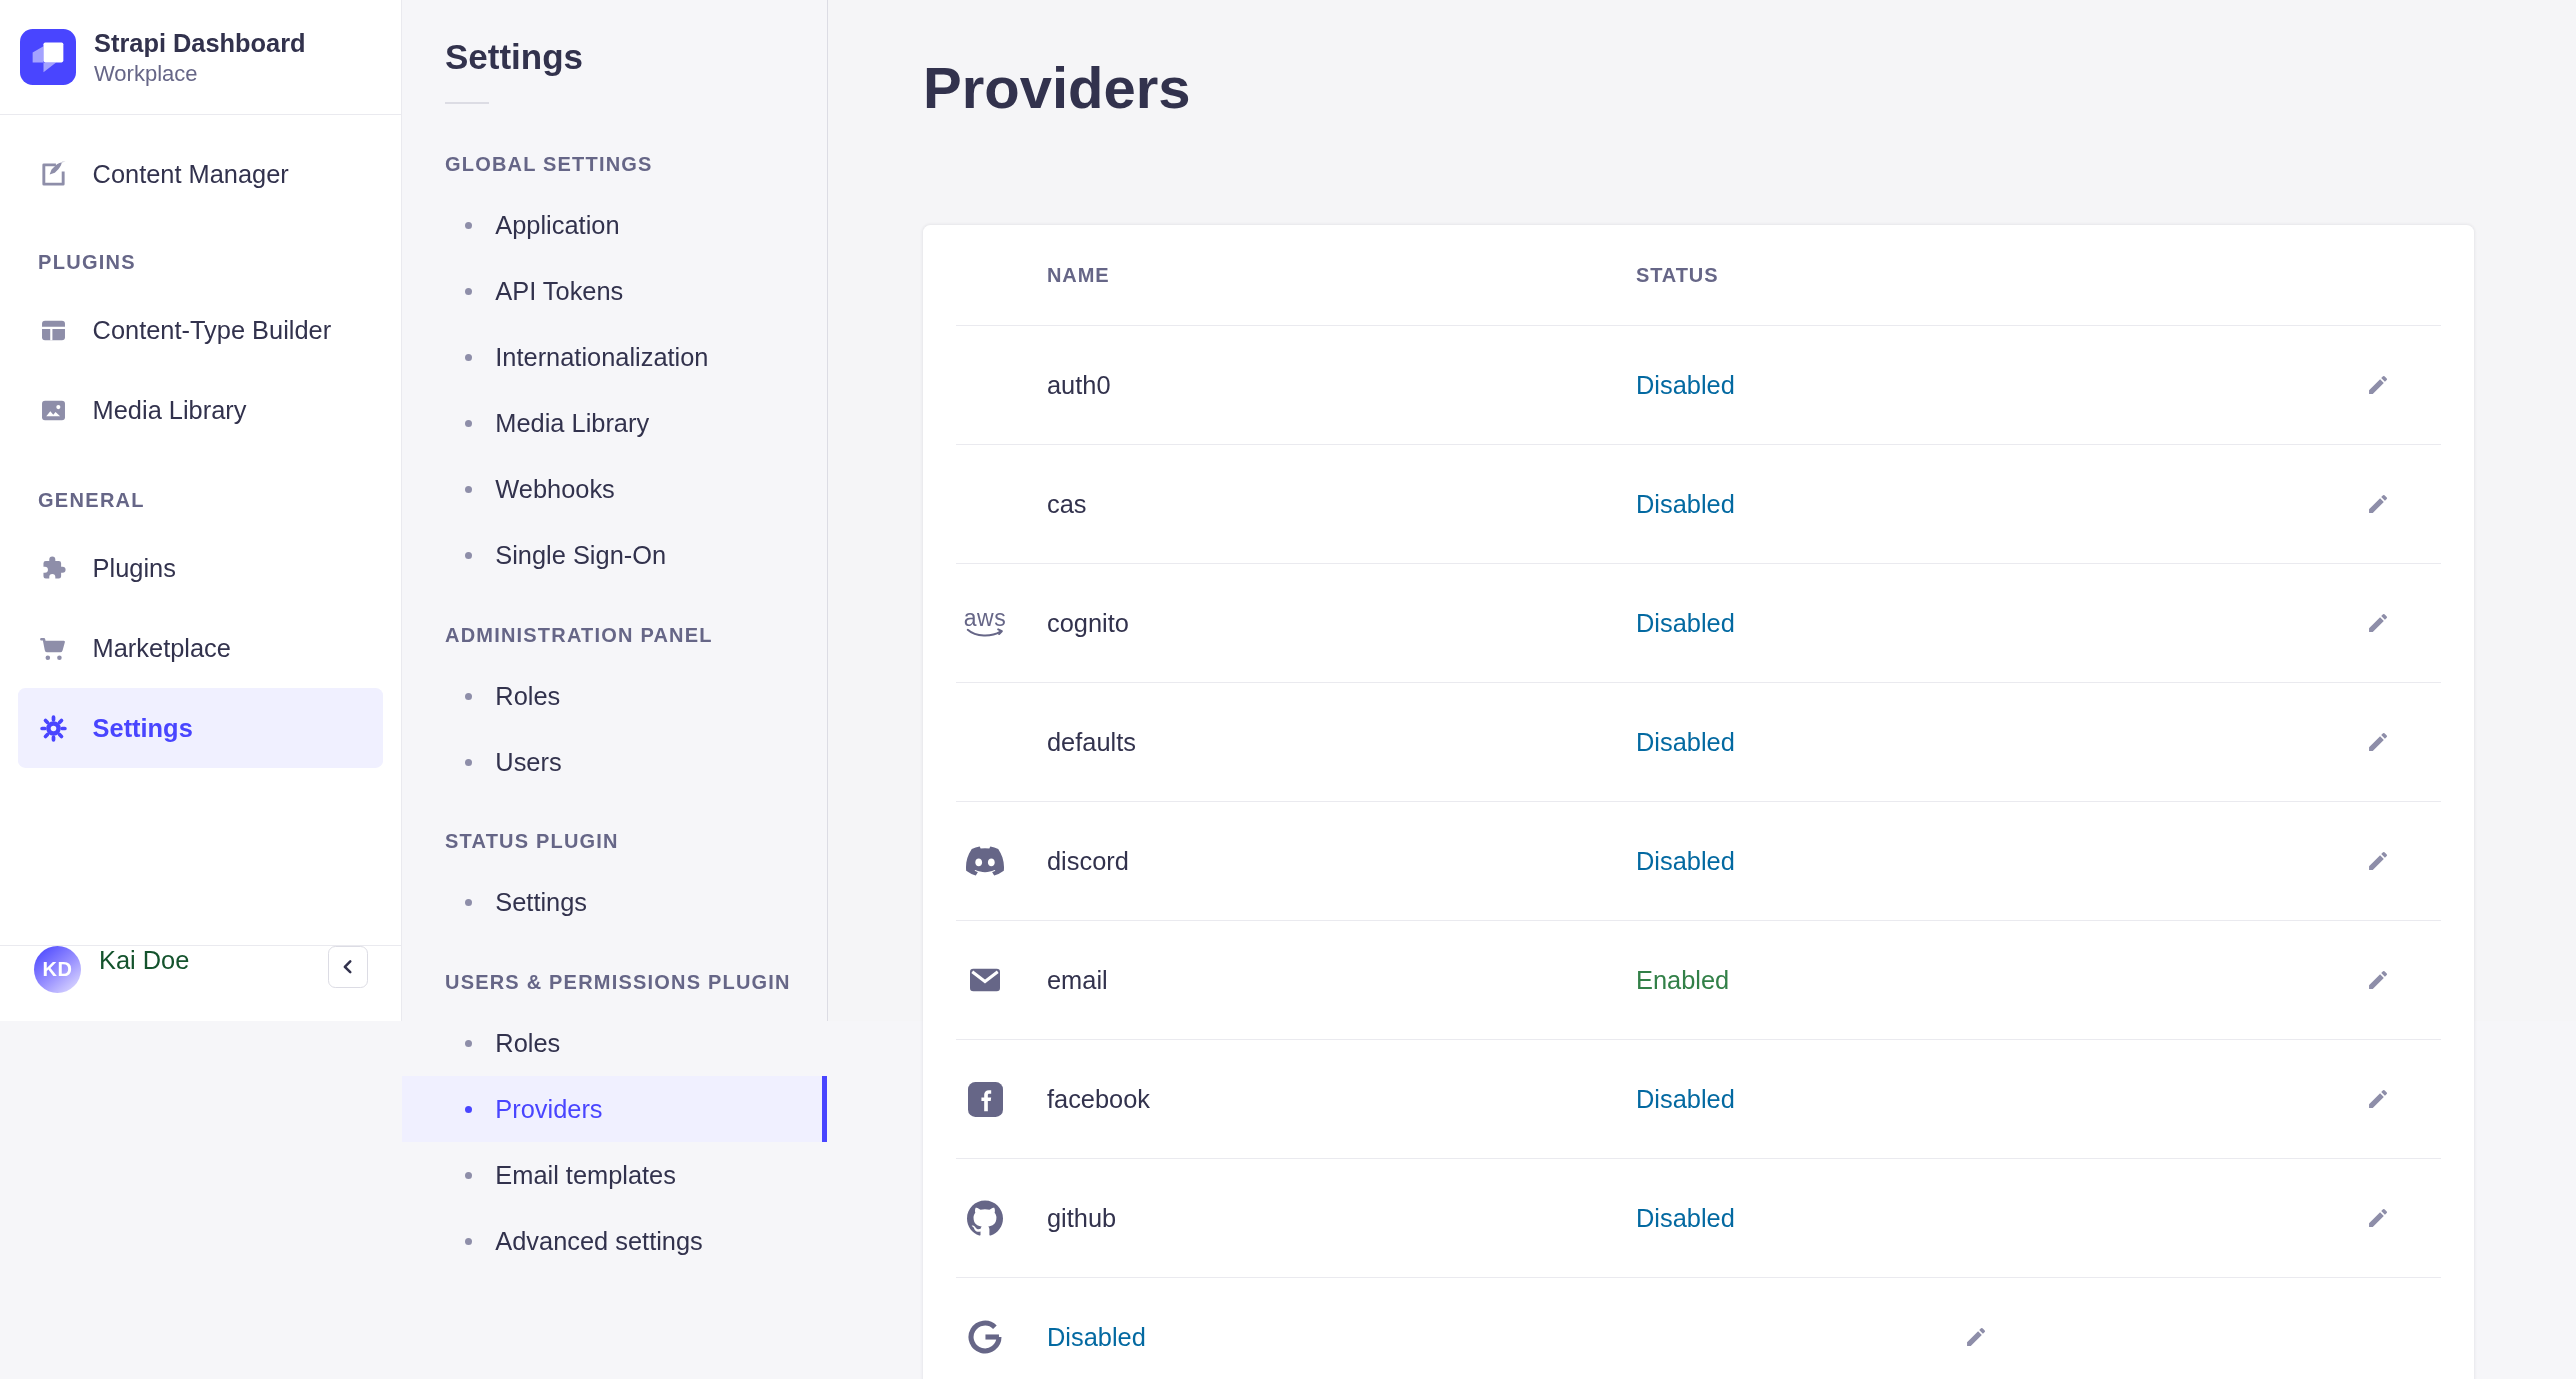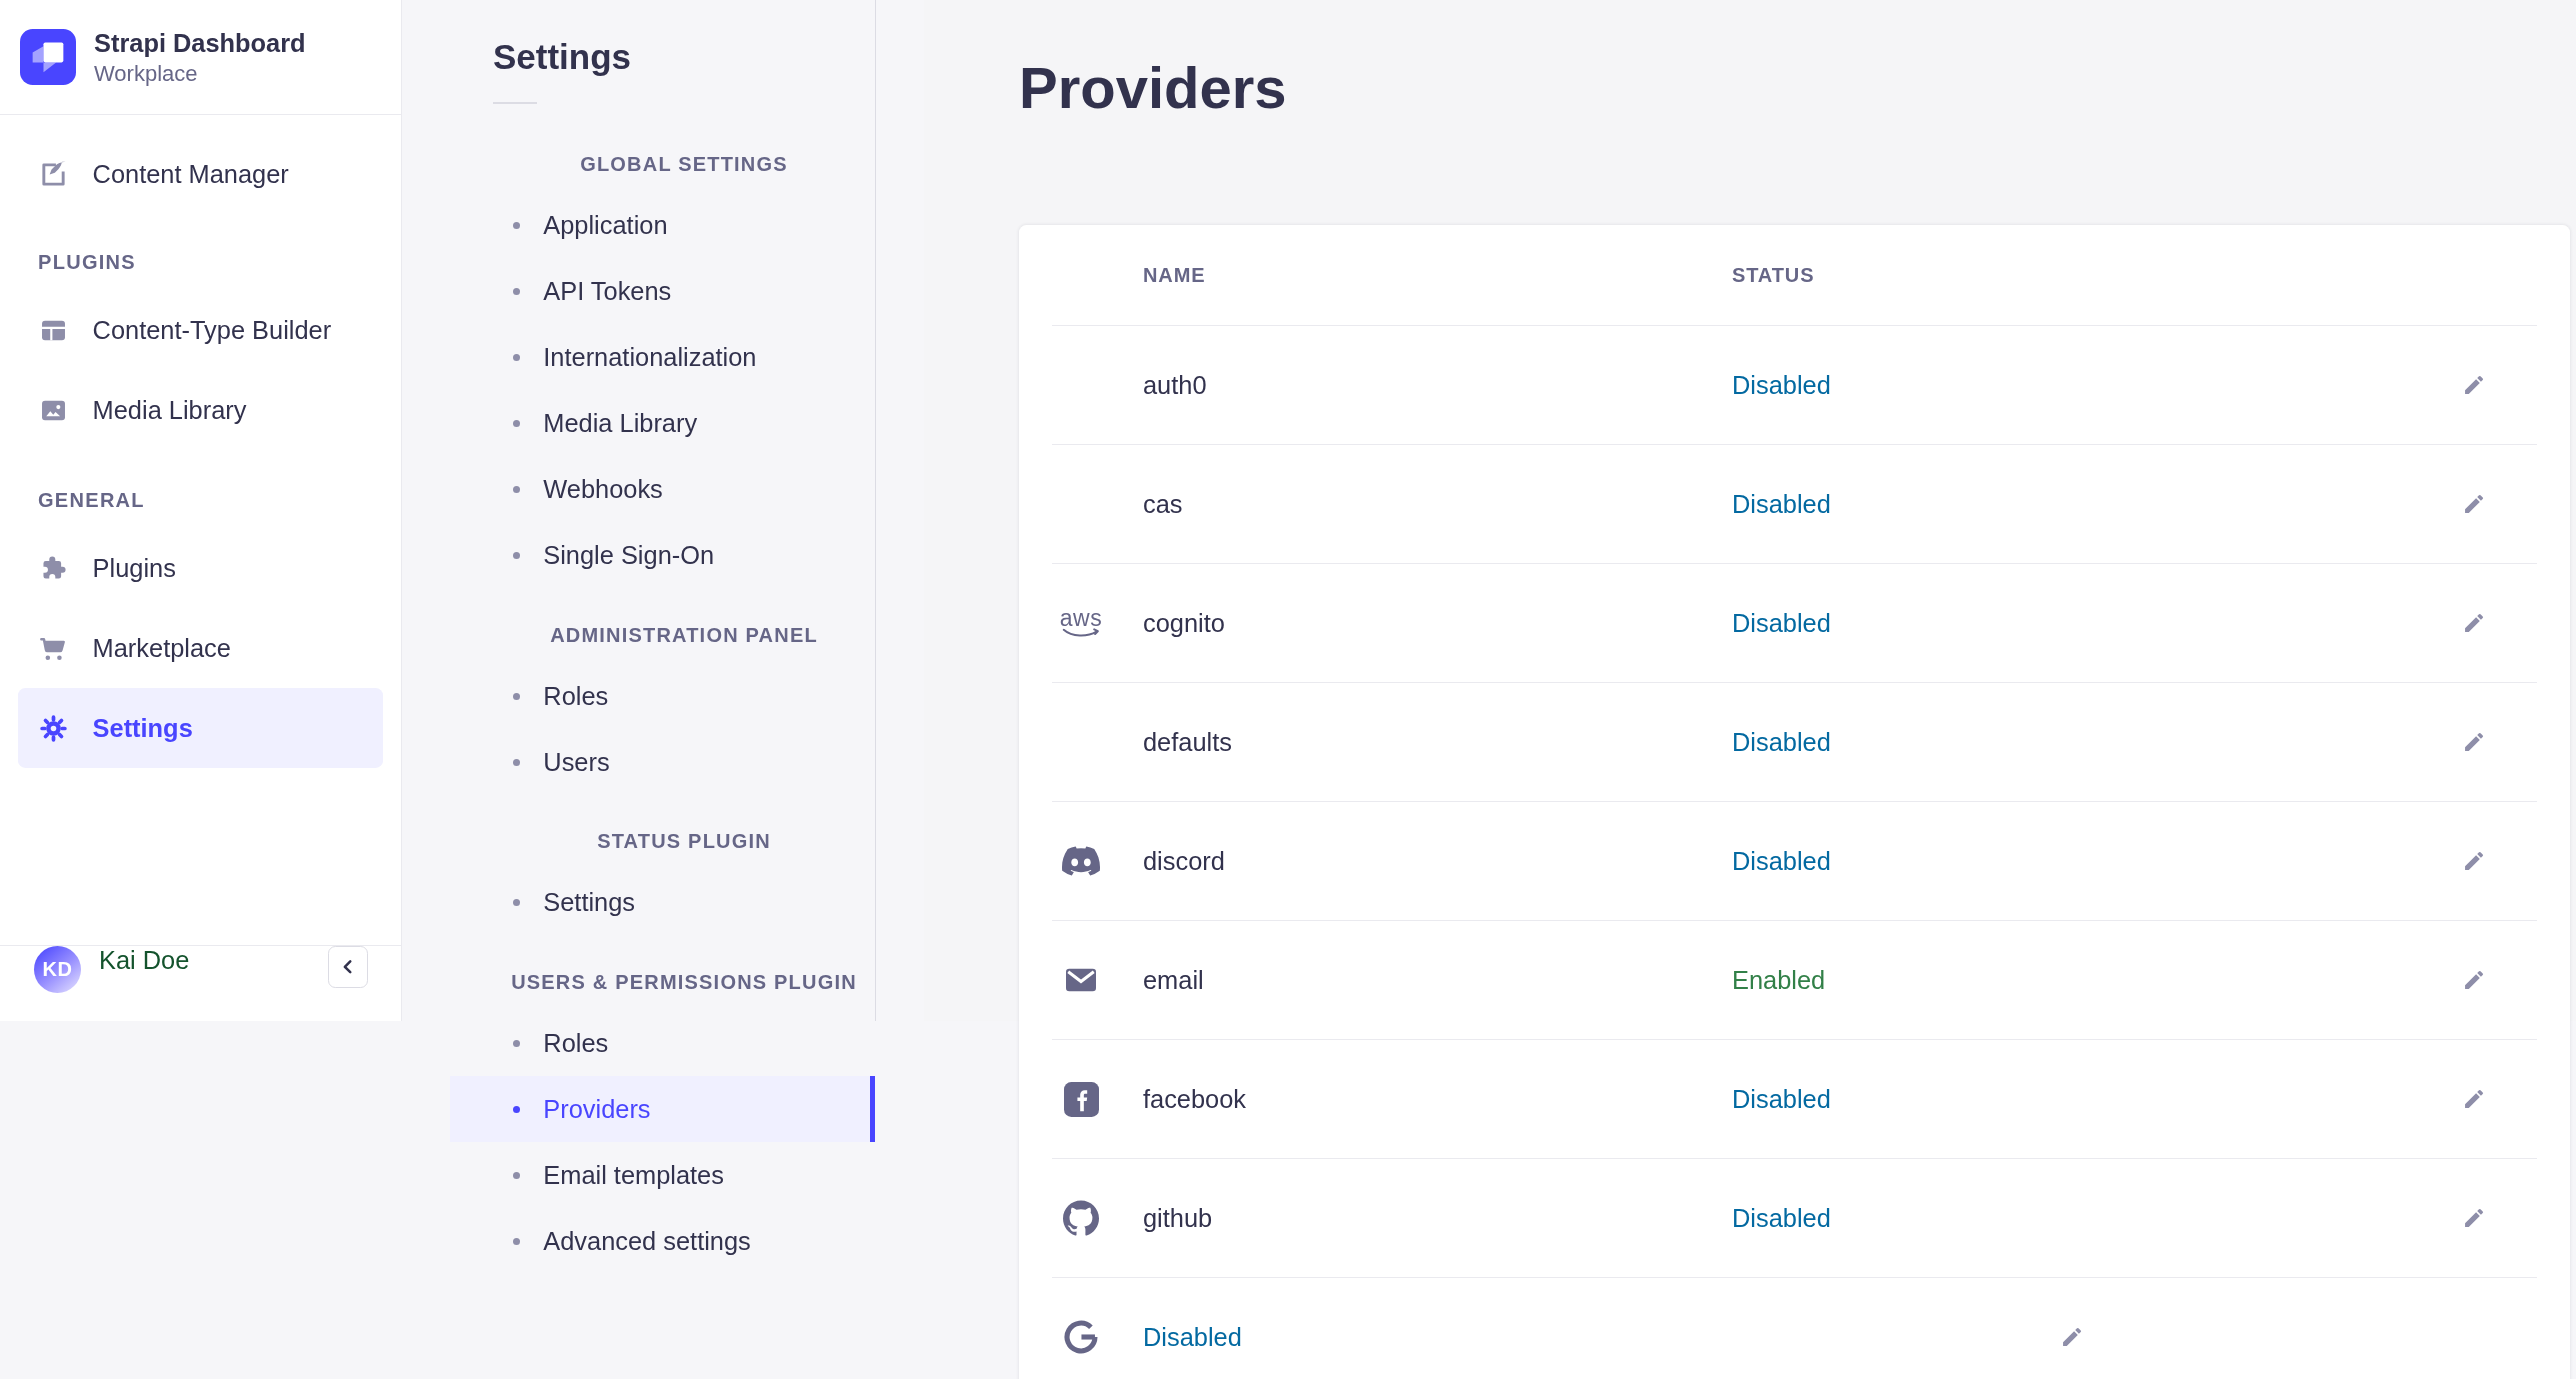"Strapi Dashboard" .app { gap: 48px -> none }
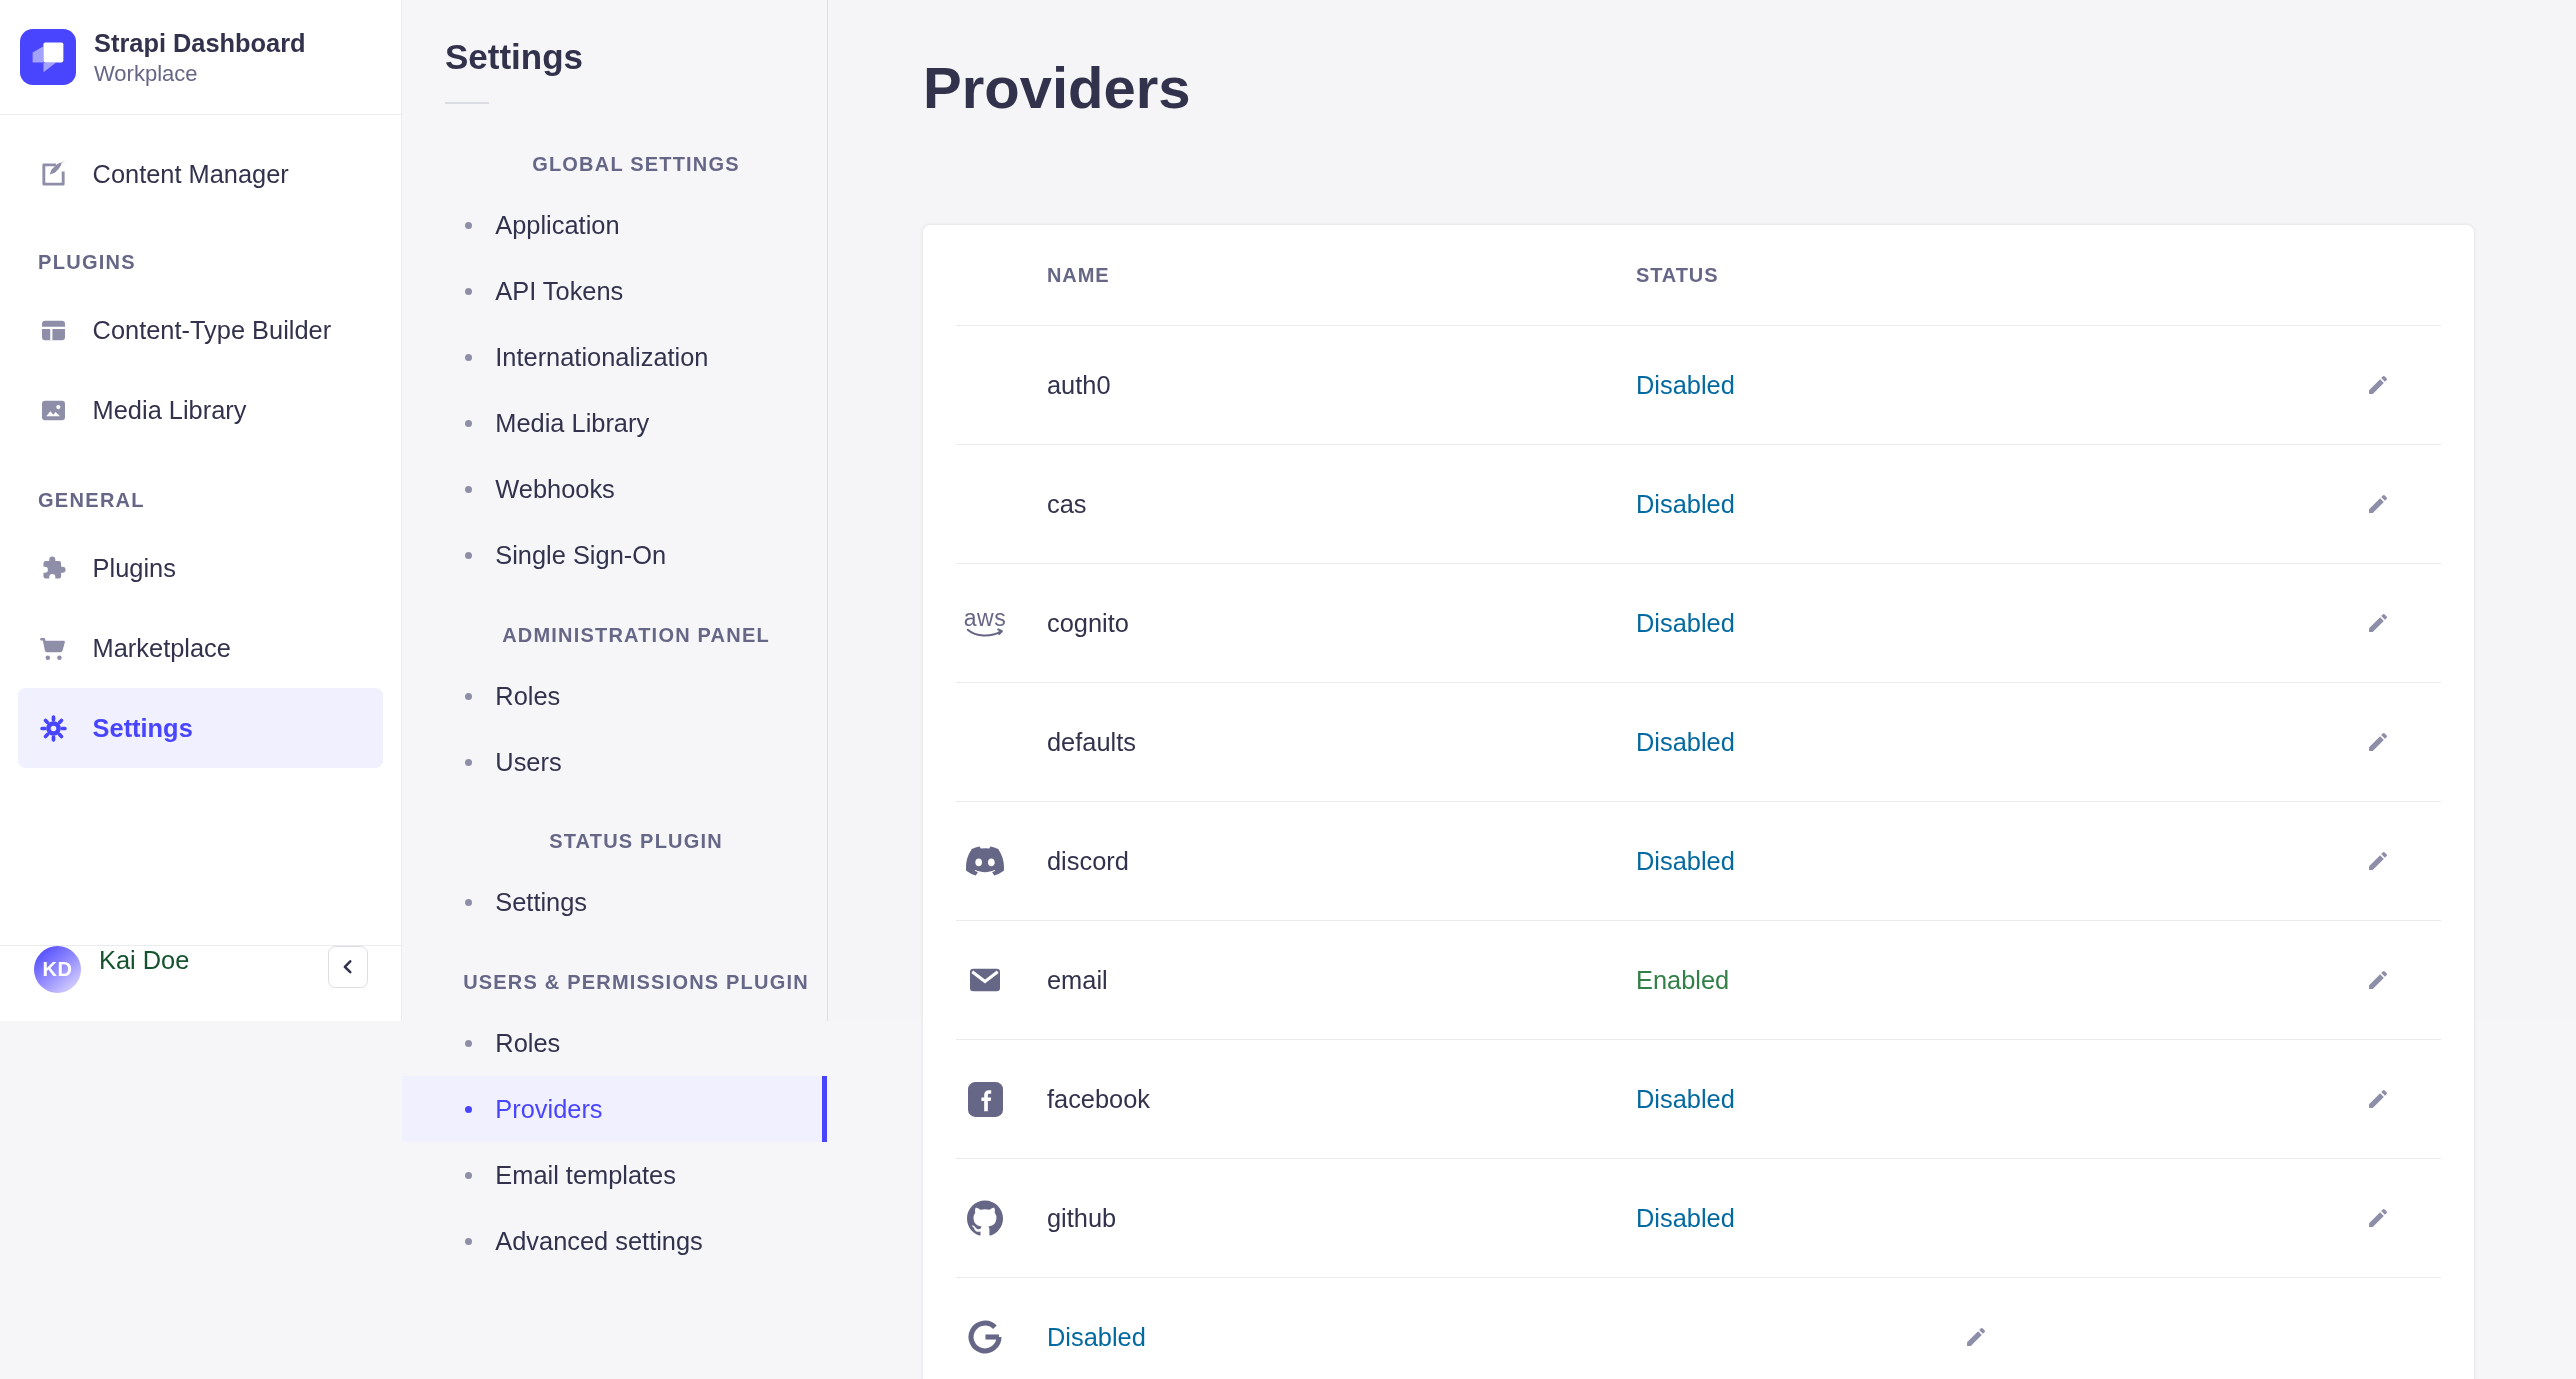"GLOBAL SETTINGS" .sub-section-title { text-align: center -> none }
